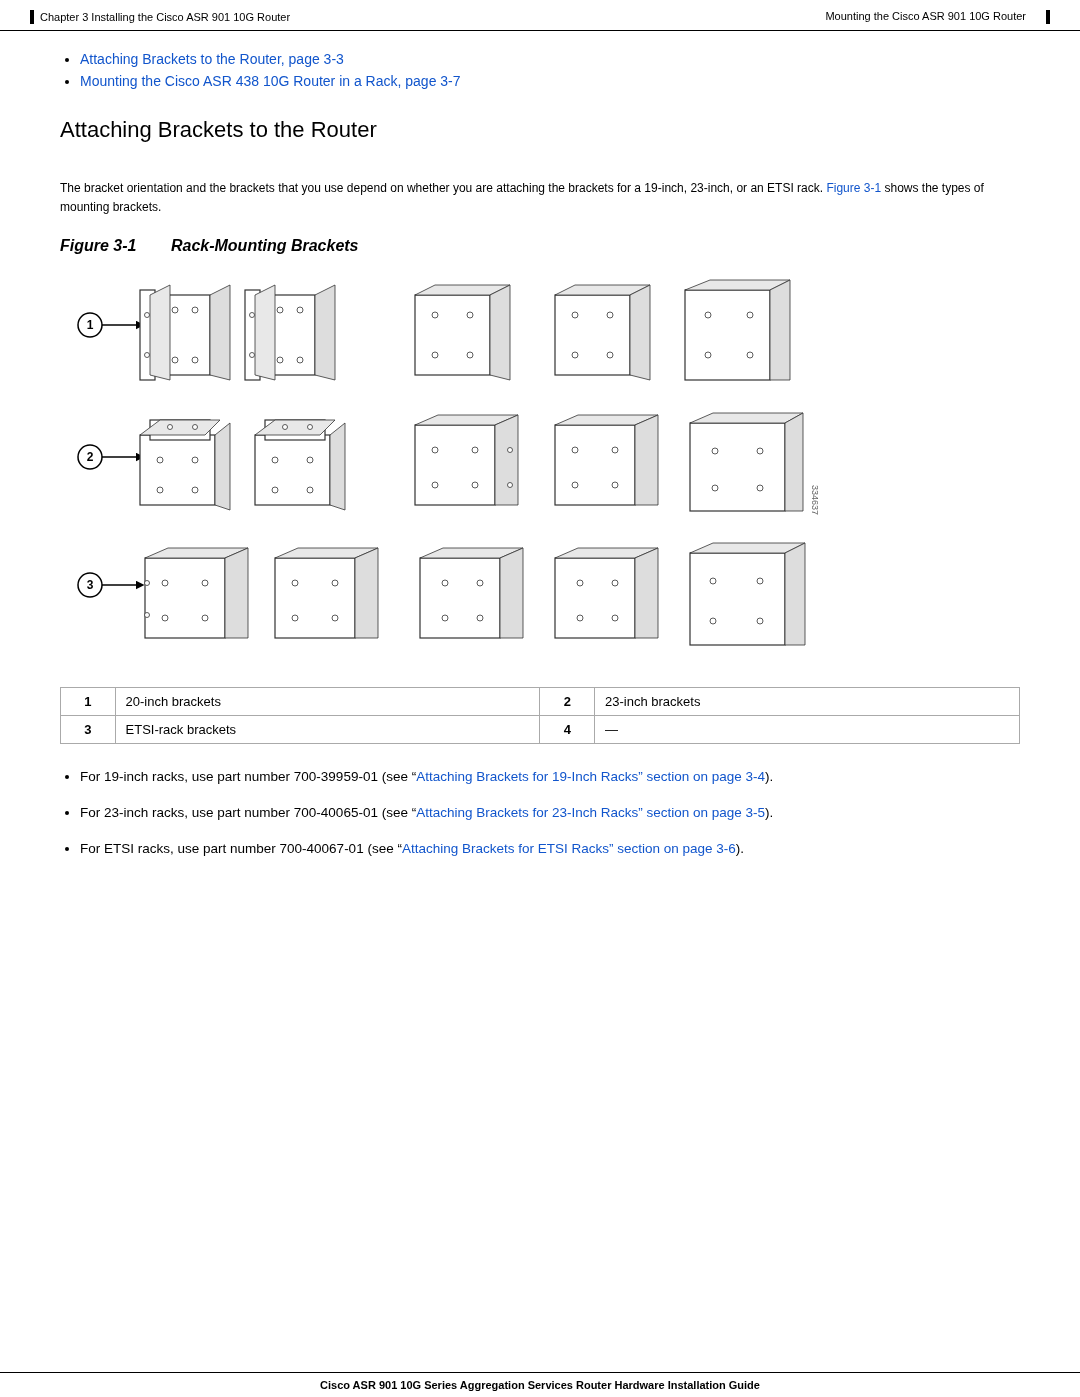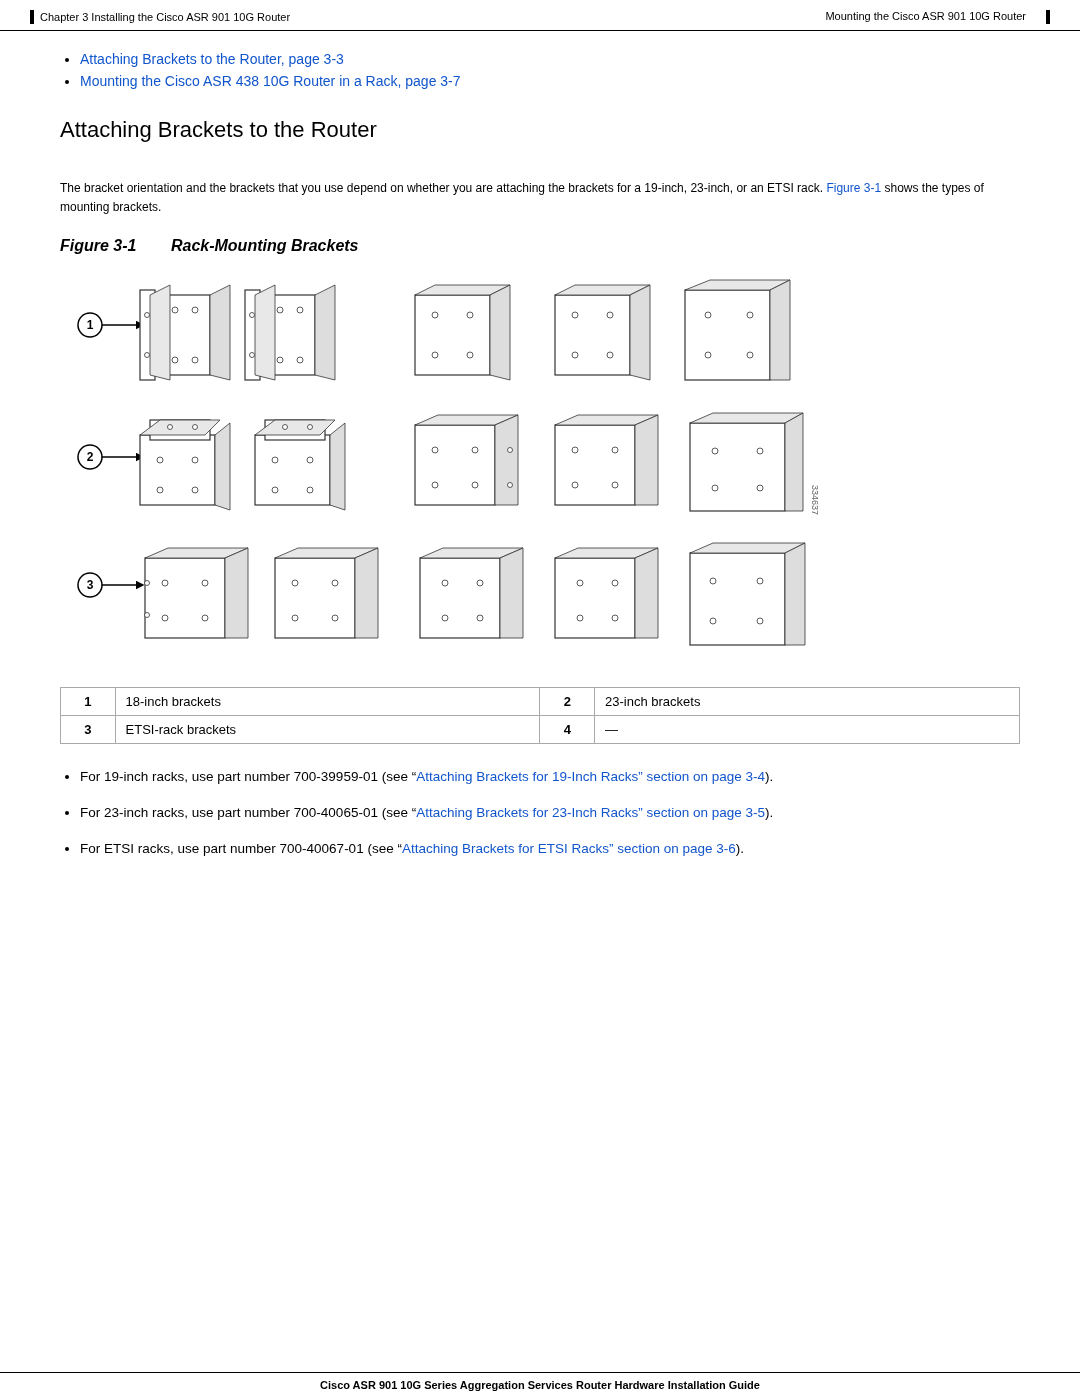"18-inch brackets" td.label-cell { text: 18-inch -> 20-inch }
